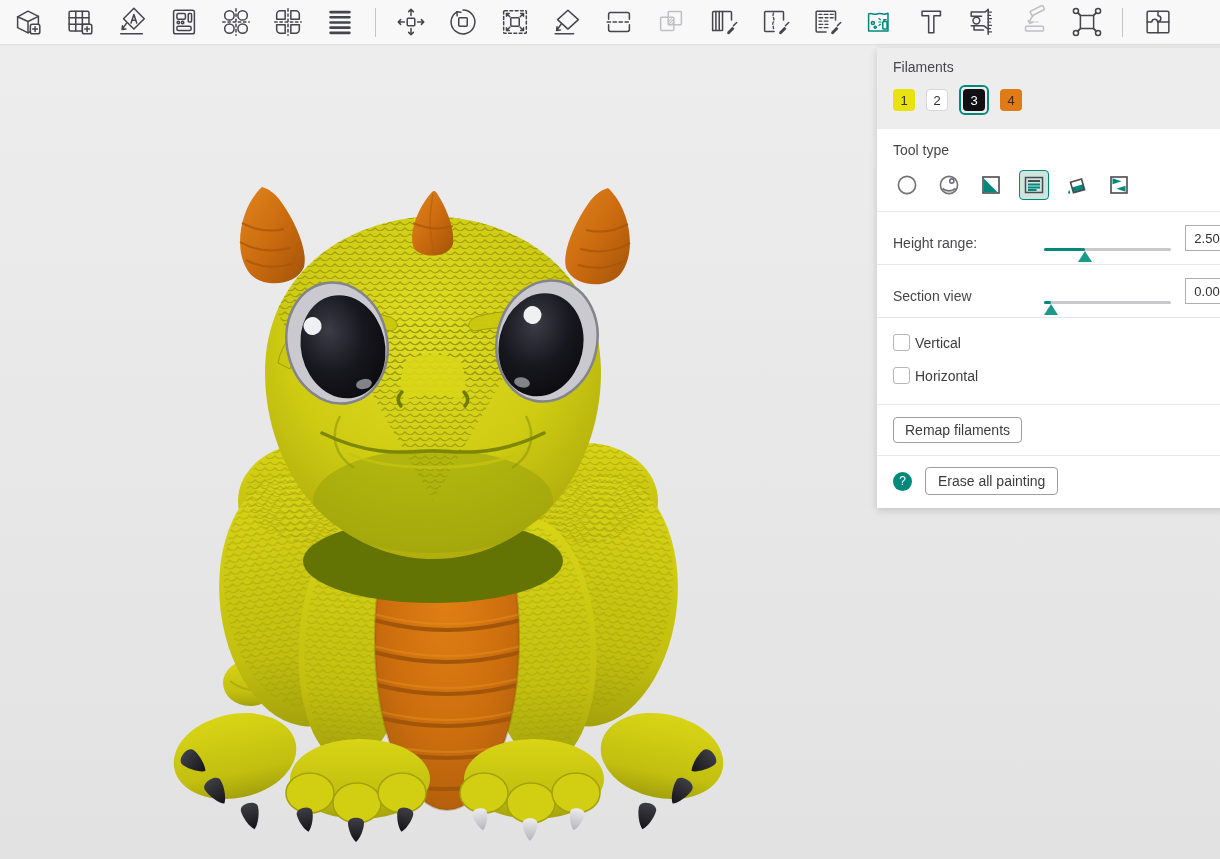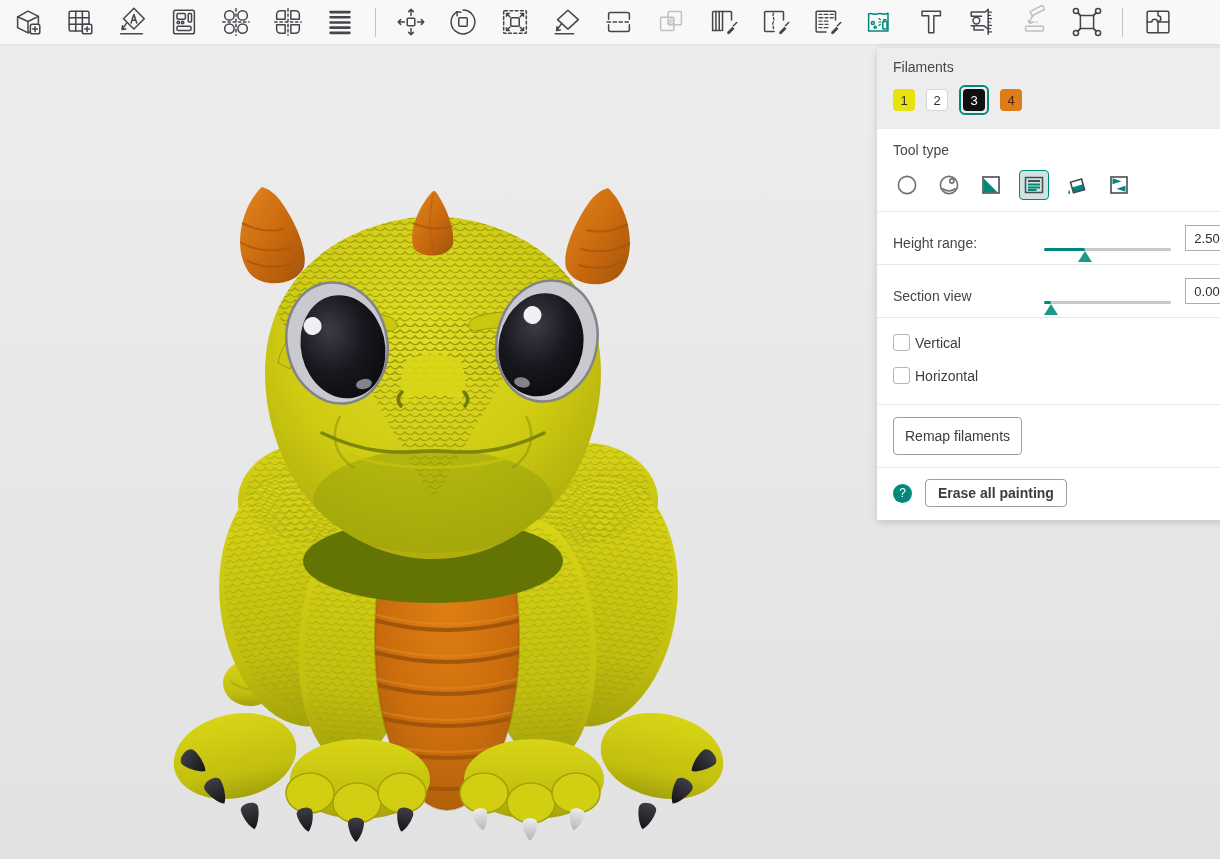"Remap filaments" .btn { padding: 10px 11px -> 4px 11px }
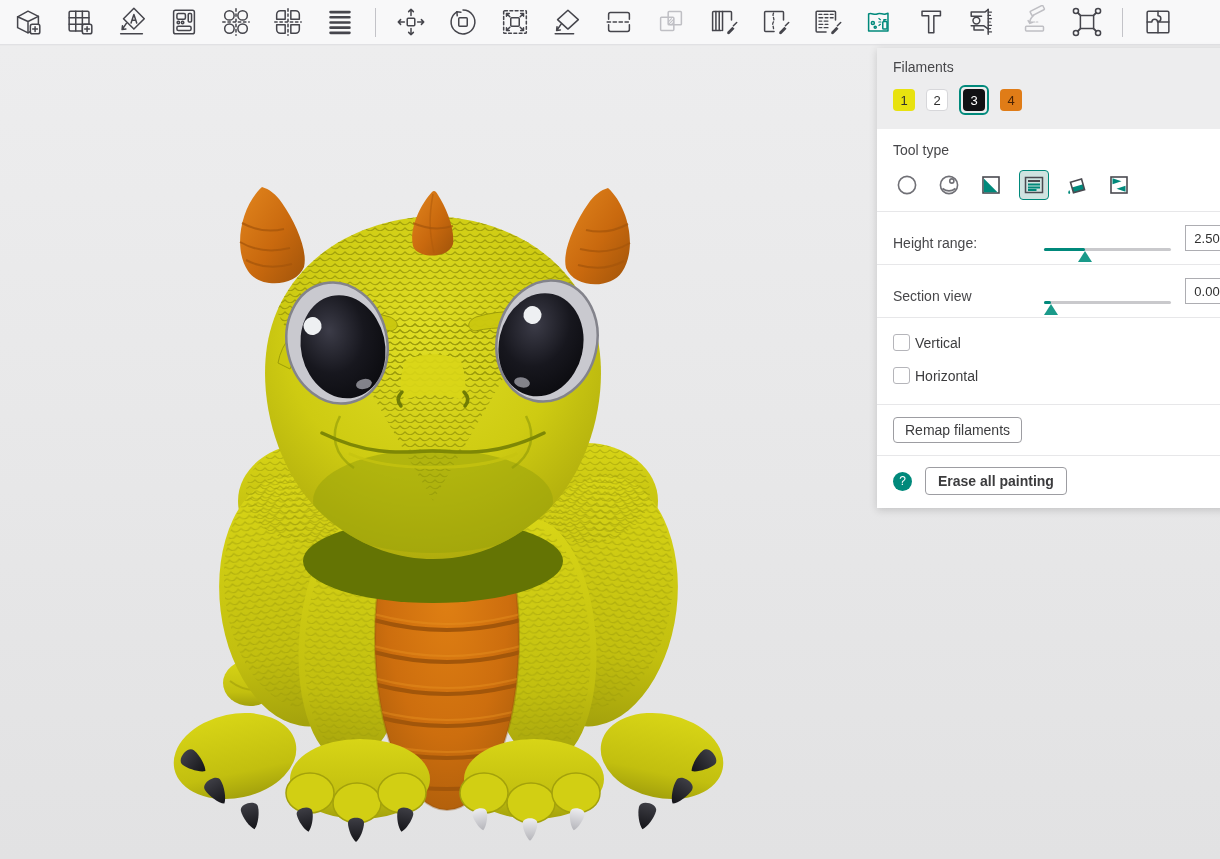"Erase all painting" span.btn { font-weight: bold -> none }
